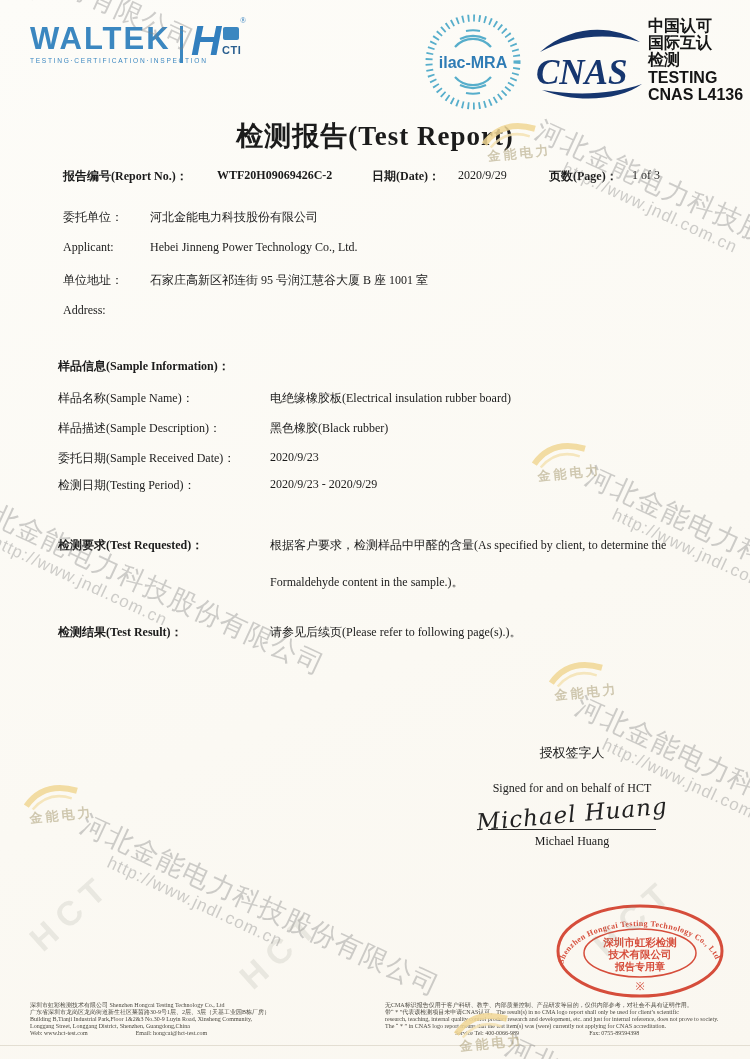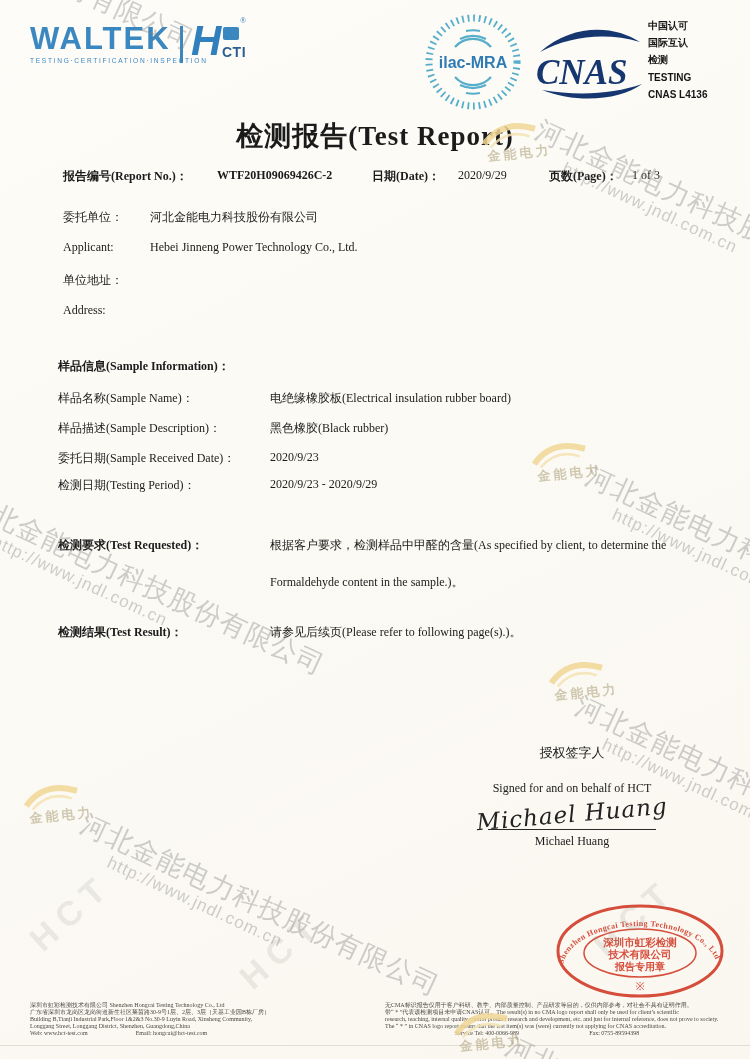"中国认可" .cnas-lines { font-size: 10px -> 16px }
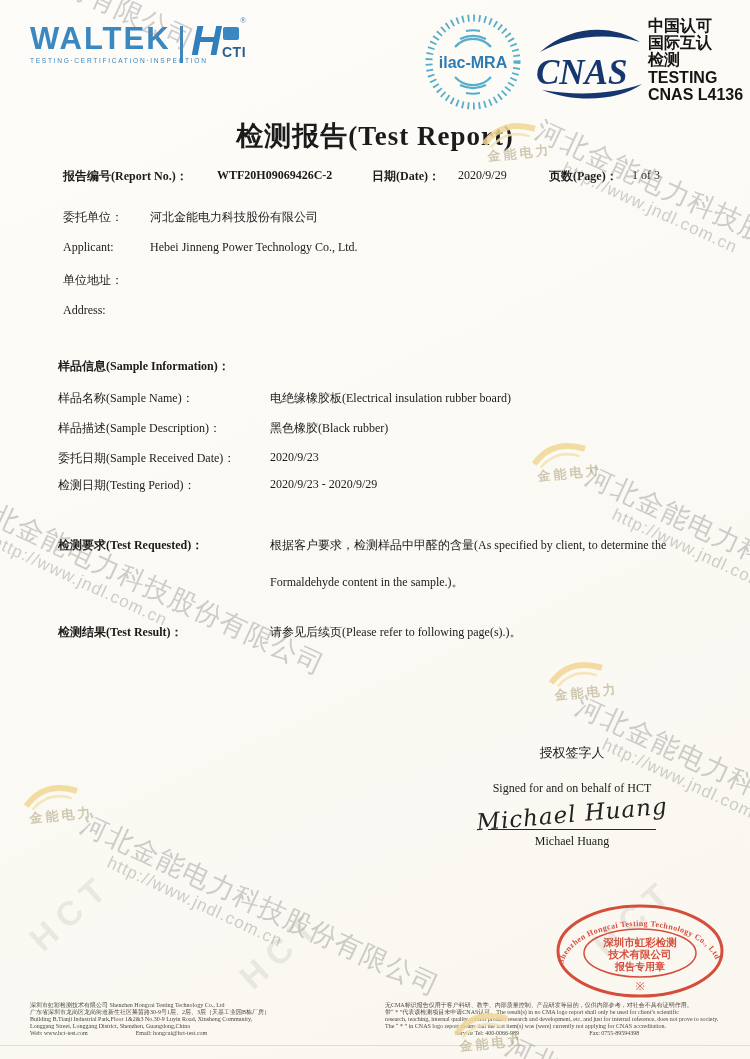"CTI" .hct-cti { font-size: 14px -> 11px }
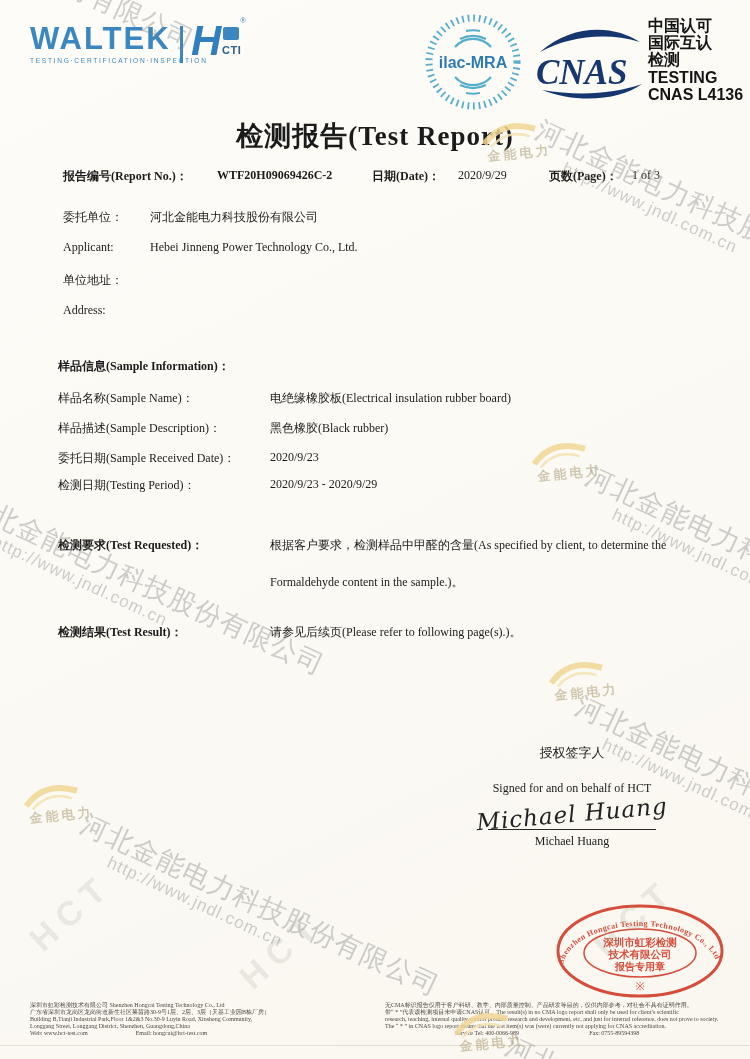"石家庄高新区祁连街 95 号润江慧谷大厦 B 座" div.abs { html: none -> <div>石家庄高新区祁连街 95 号润江慧谷大厦 B 座 1001 室</div> }
